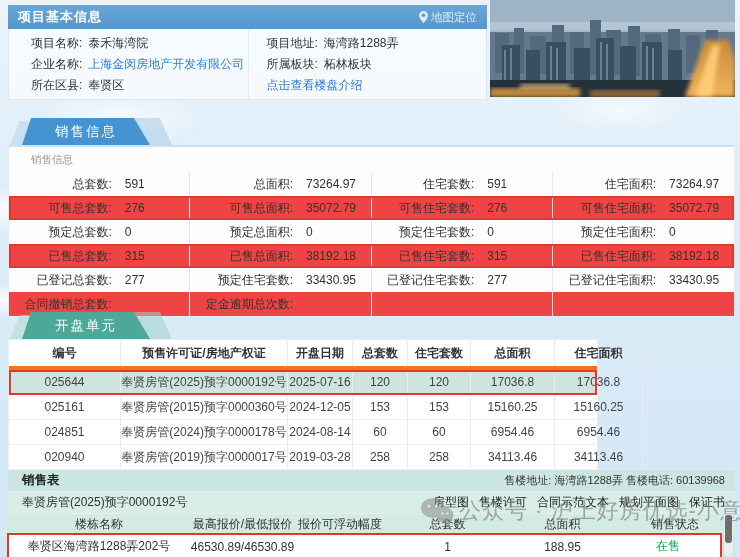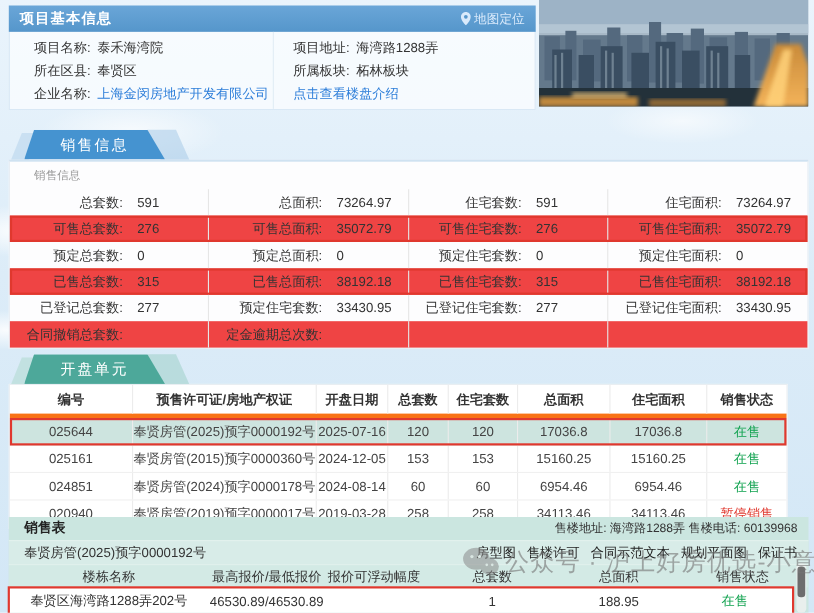"所在区县: 奉贤区" div.info-row { order: before "企业名称: 上海金闵房地产开发有限公司" -> after "企业名称: 上海金闵房地产开发有限公司" }
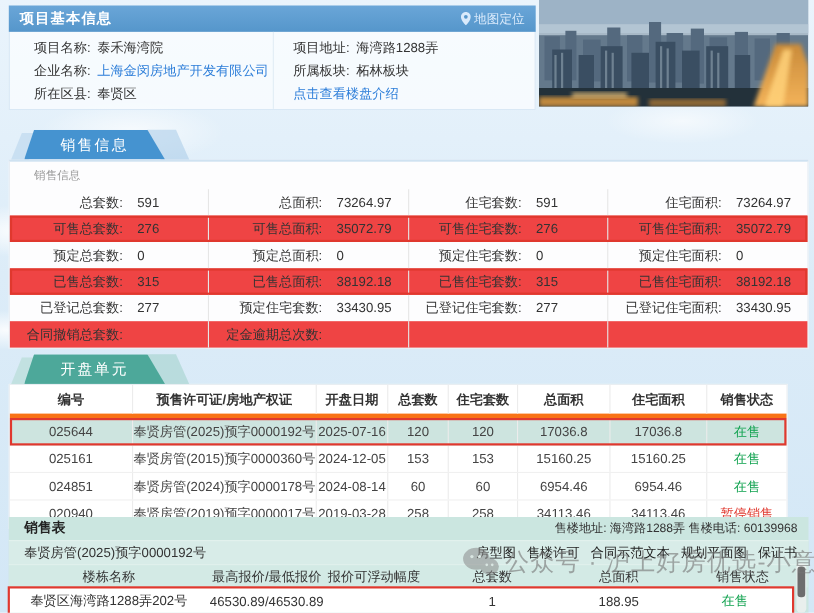"开盘单元" .sec3 { top: 322px -> 312px; width: 708px -> 590px }
